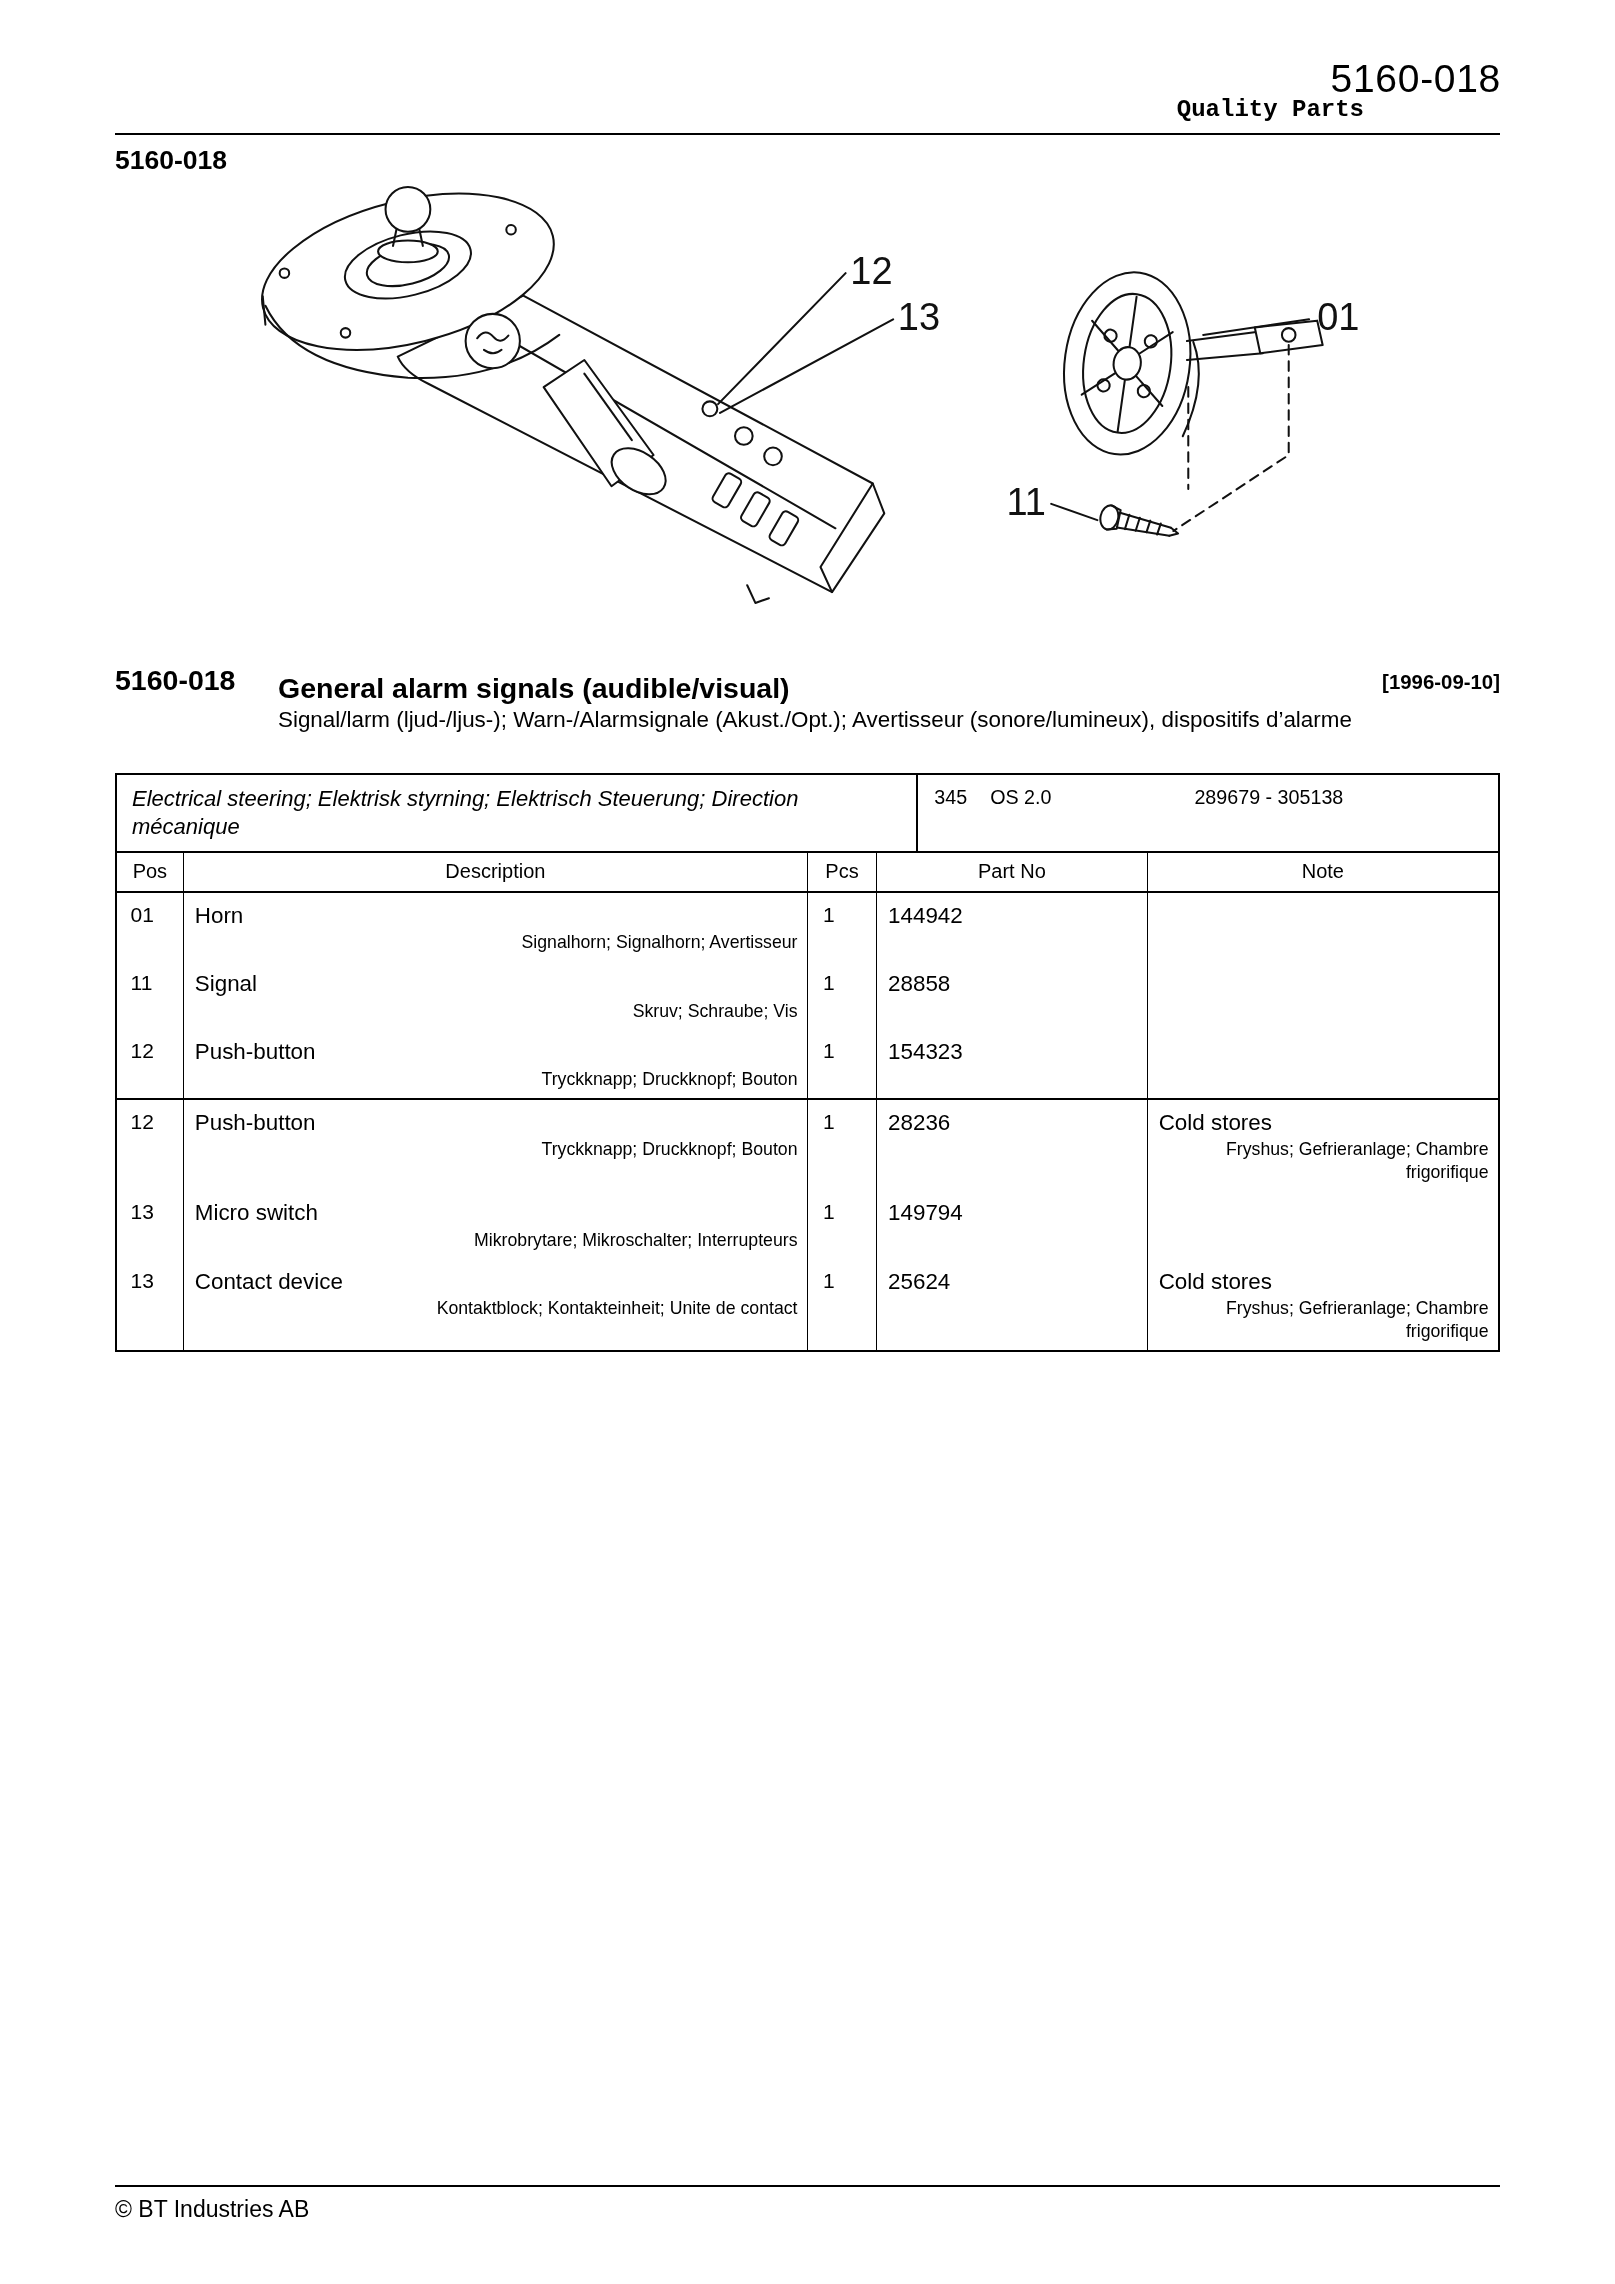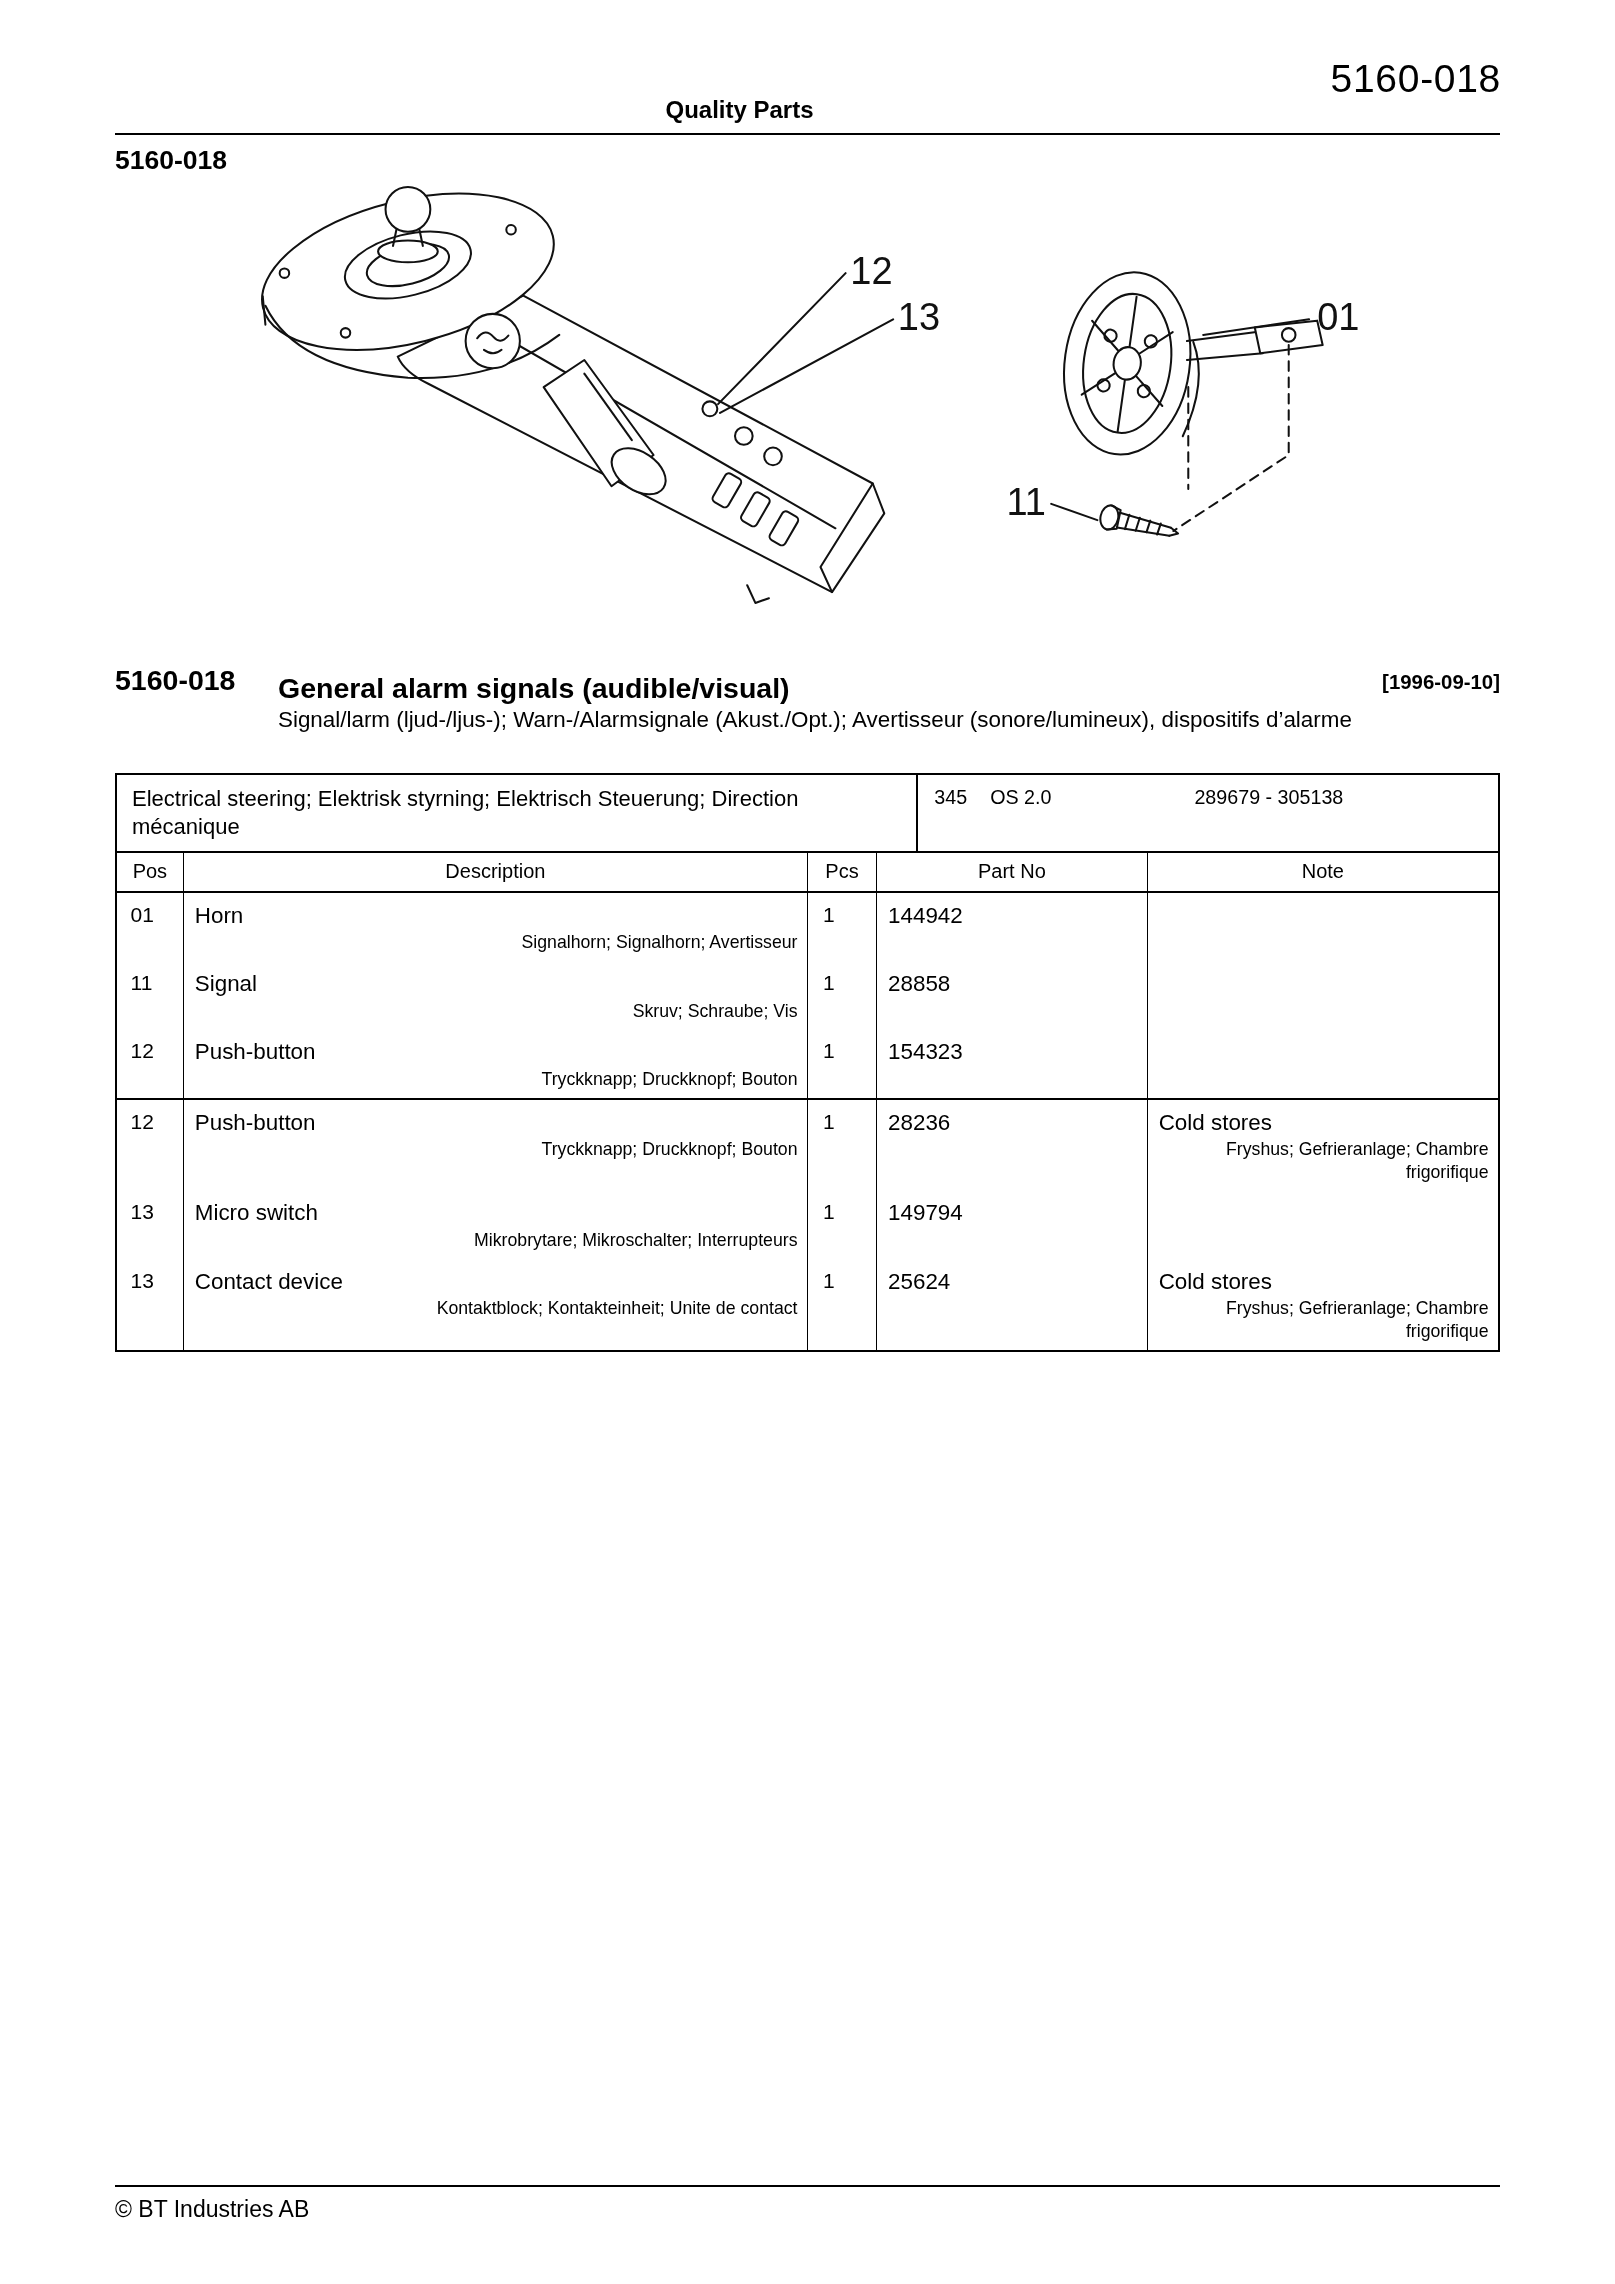"Quality Parts" .top-title { font-family: none -> Liberation Mono, monospace; text-align: center -> right }
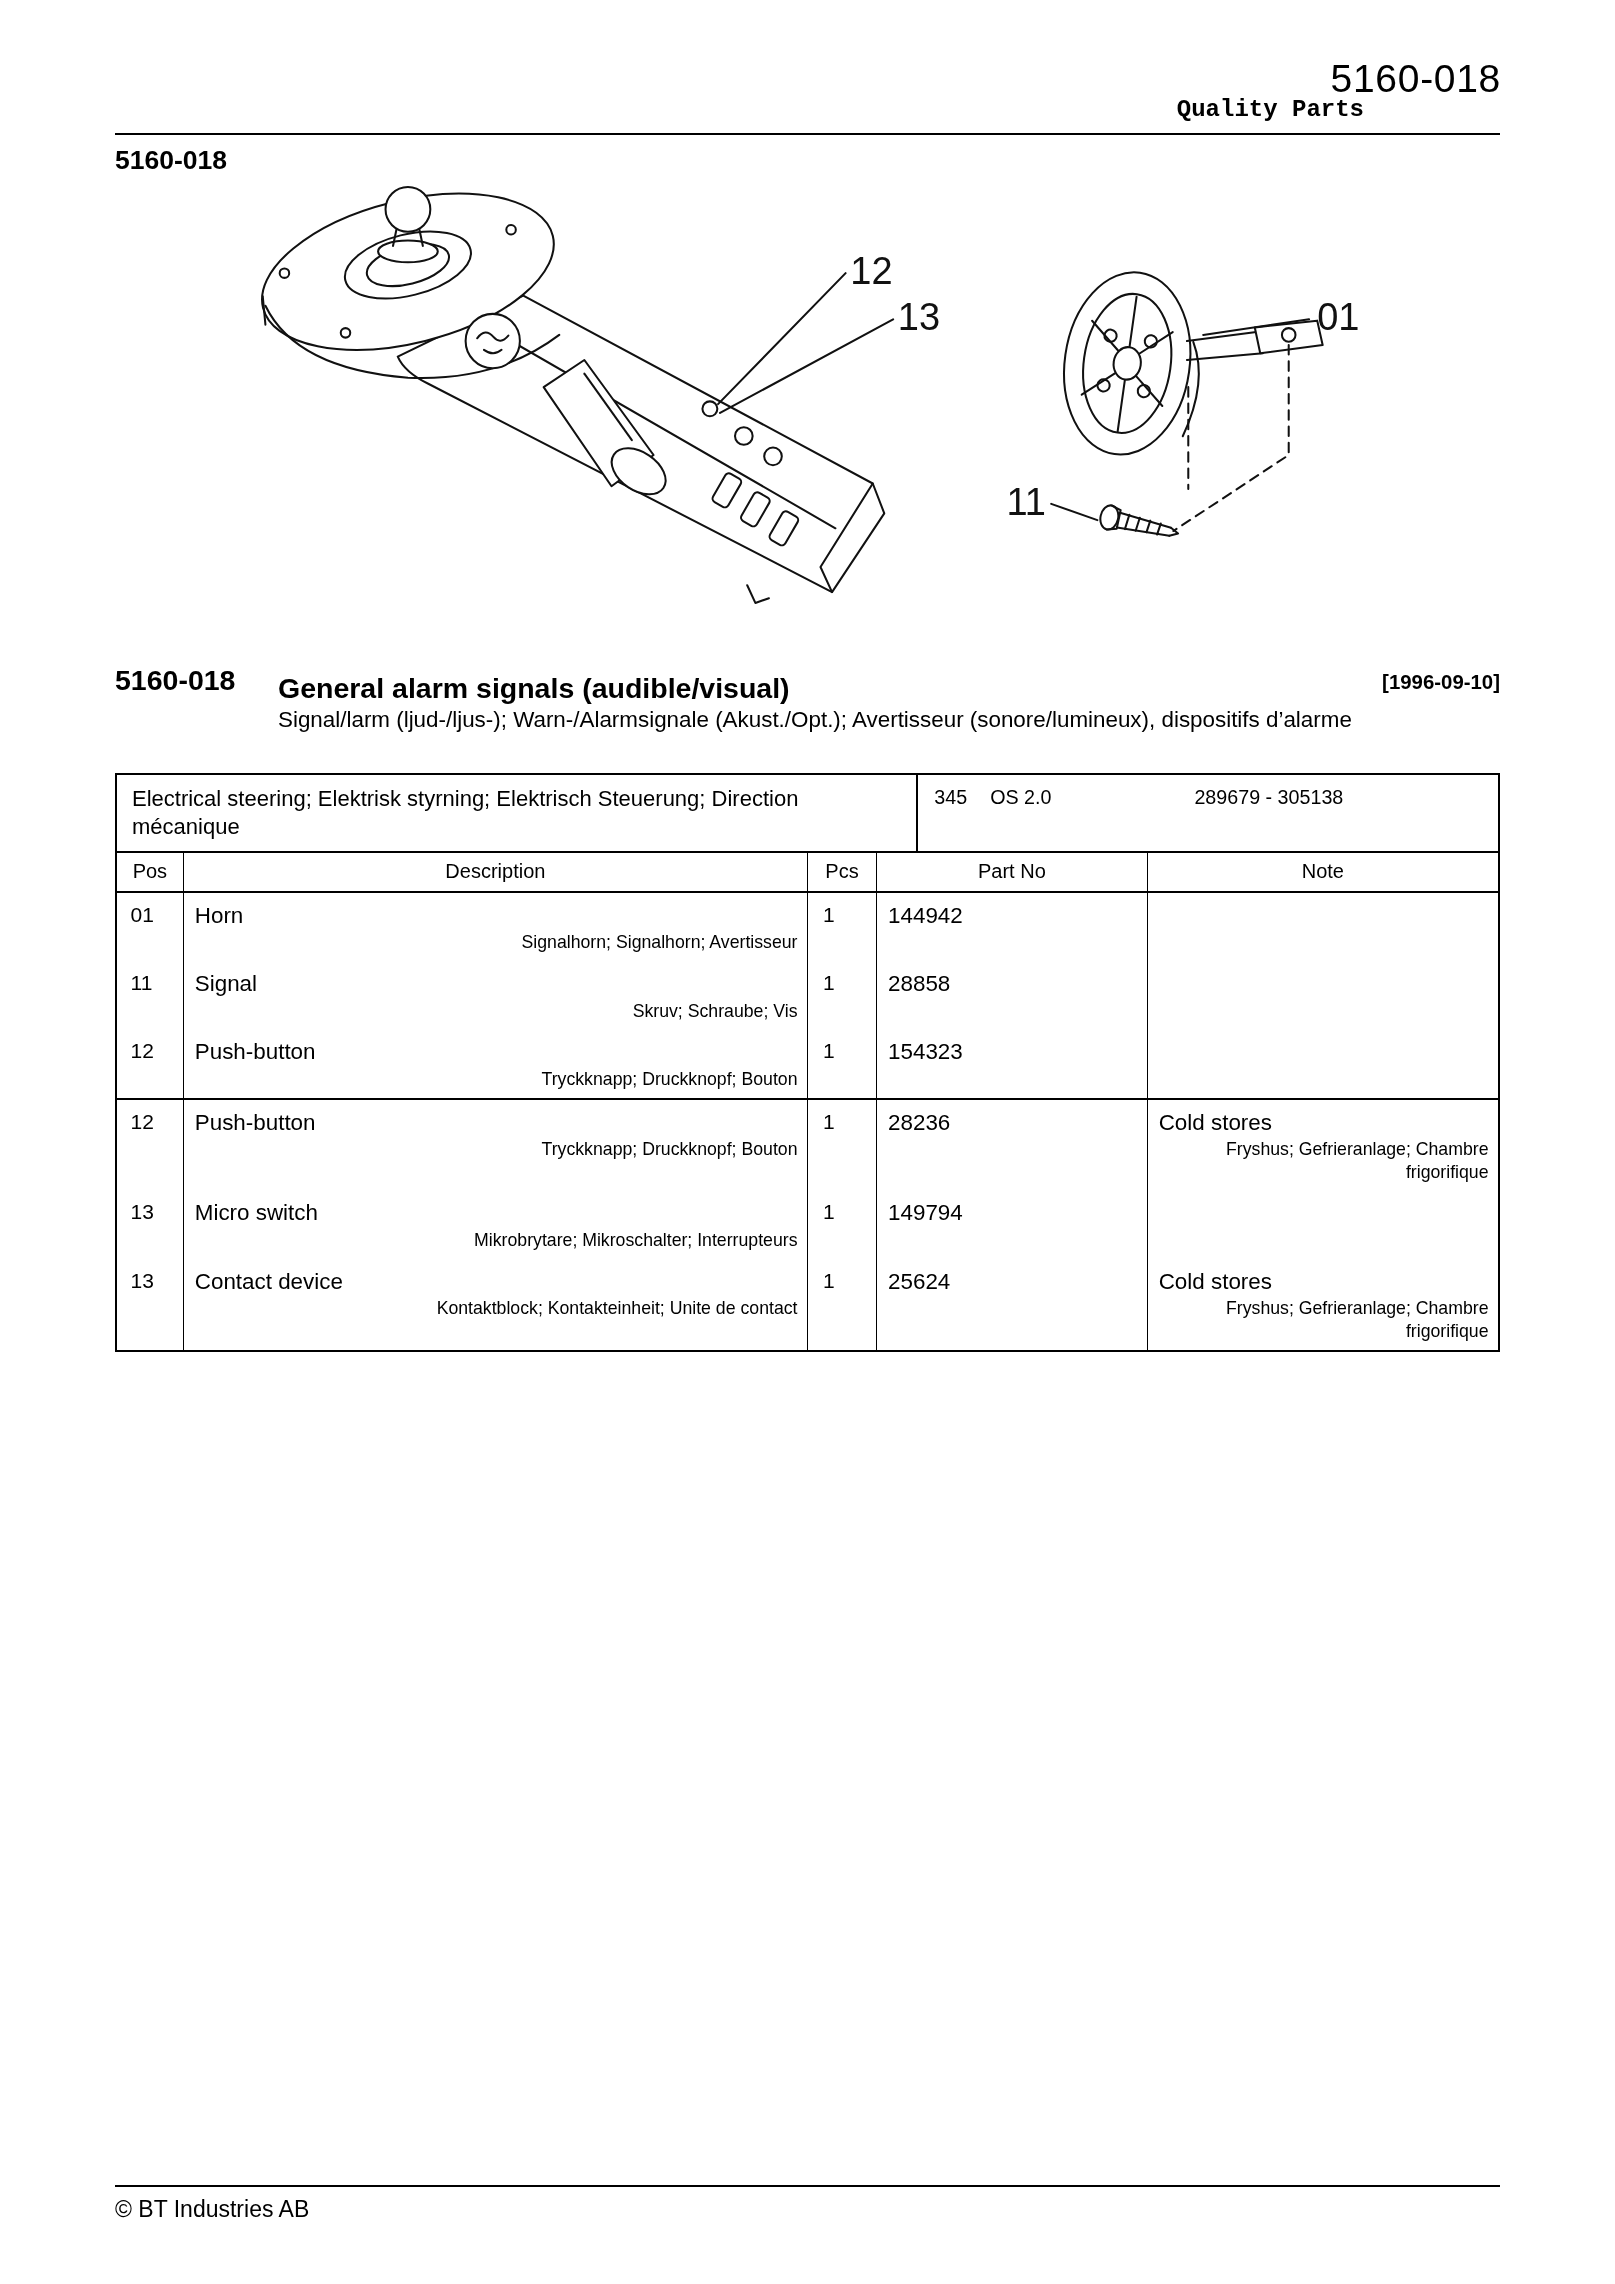"Electrical steering; Elektrisk styrning;" .caption-left { font-style: none -> italic }
